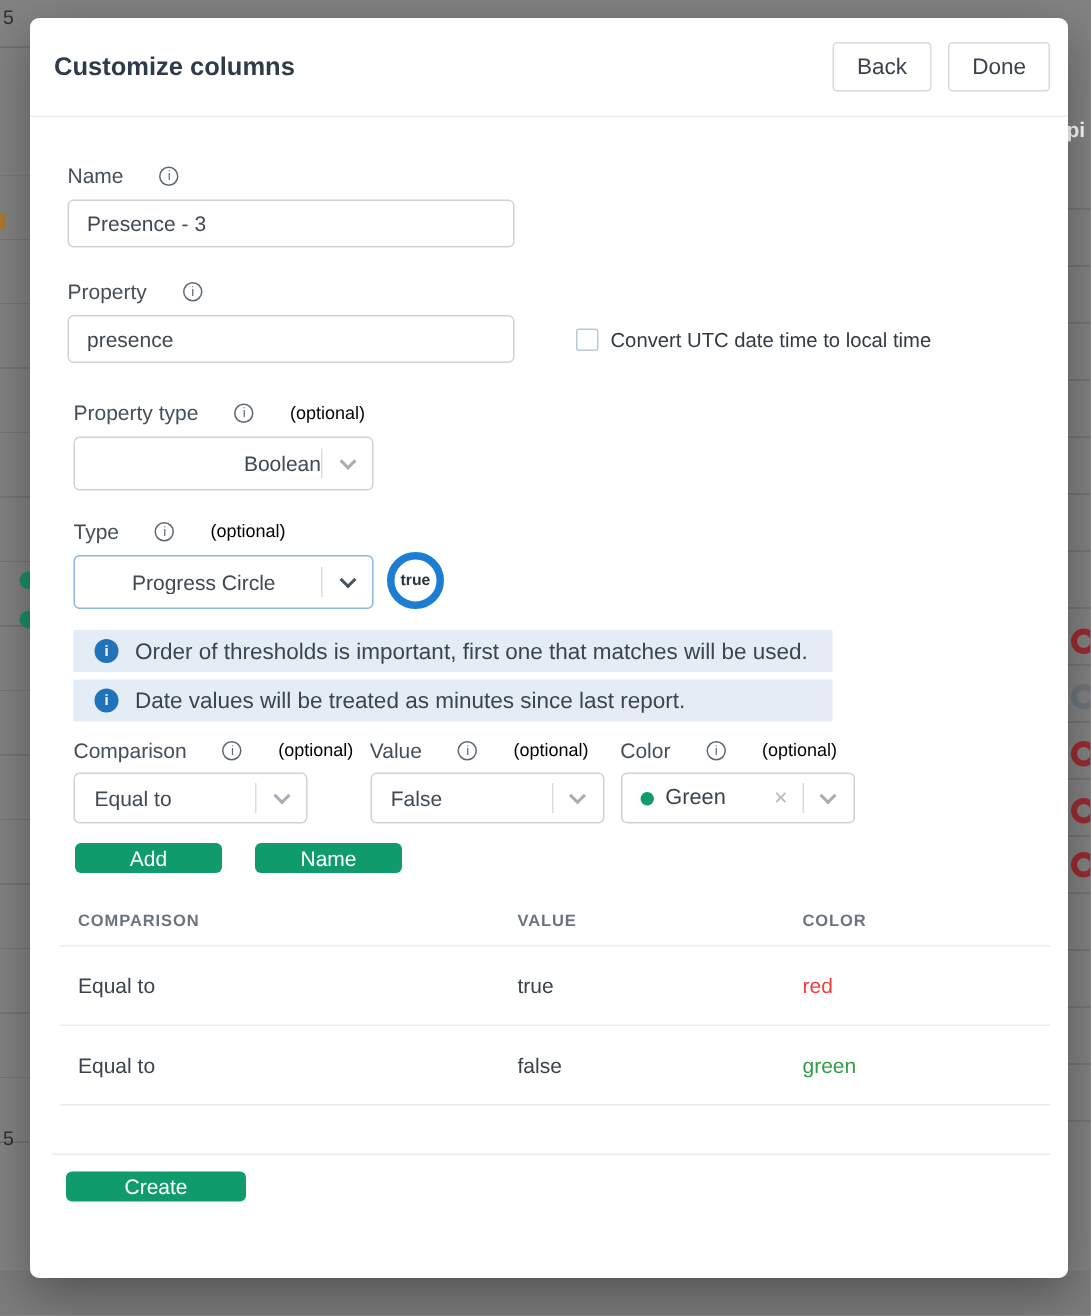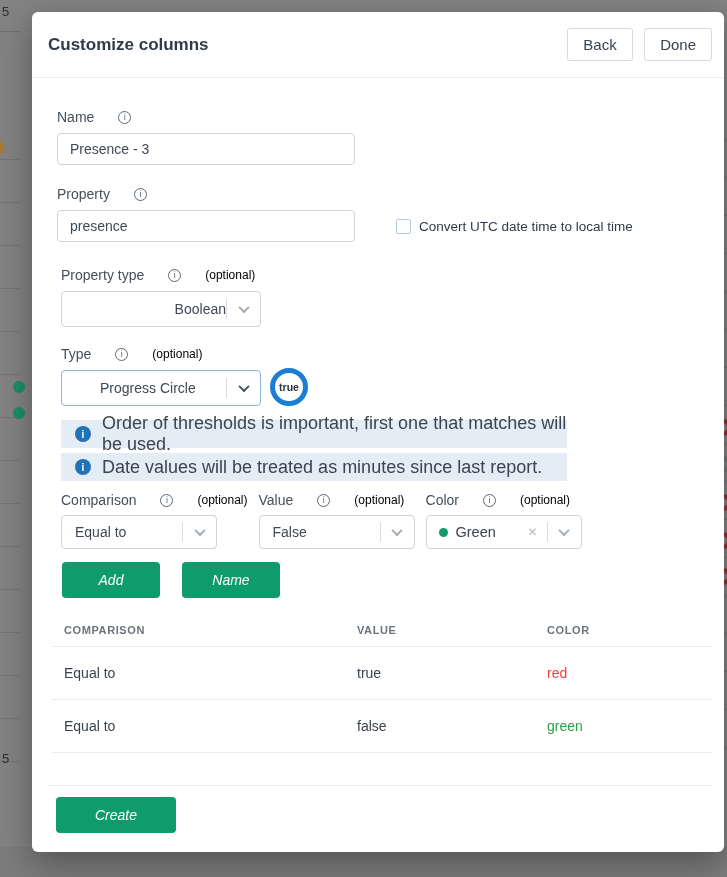"Customize columns" .modal { left: 32px -> 20px }
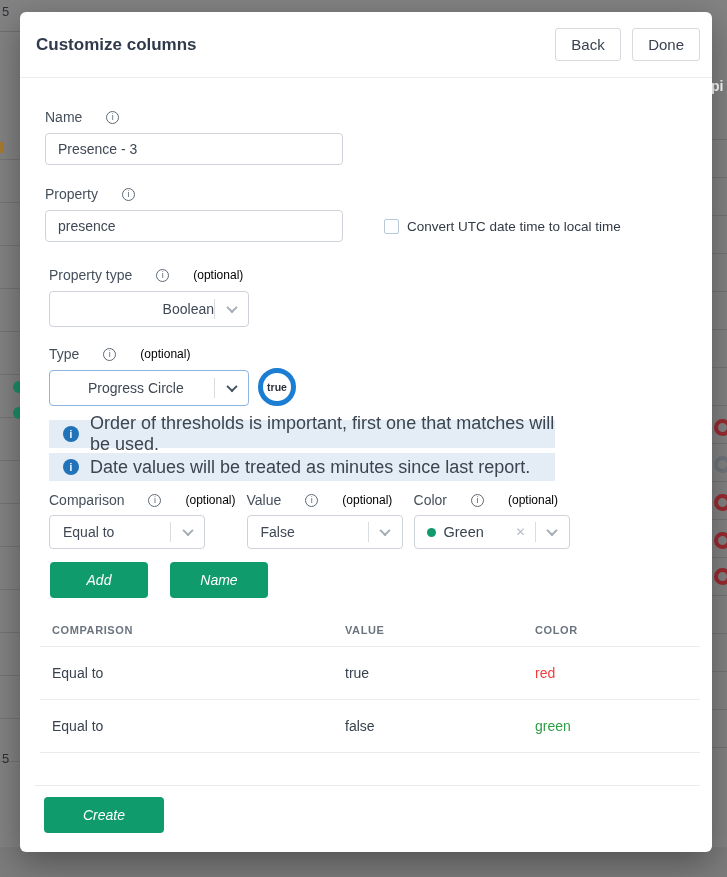"Order of thresholds is important," .banner { font-size: 18px -> 15px }
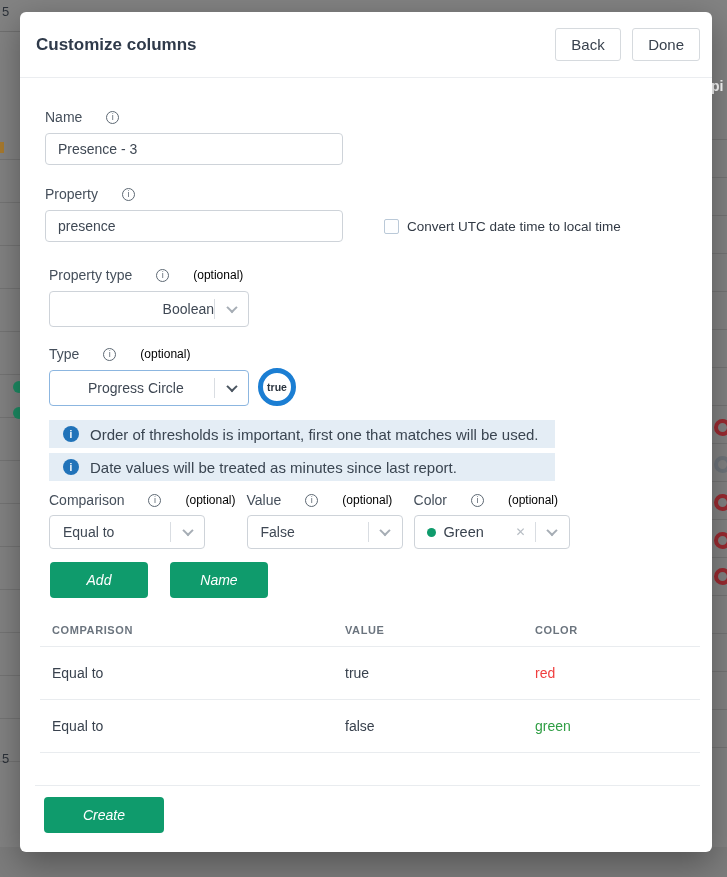"Add" .btn-green { font-style: italic -> none; height: 36px -> 20px }
